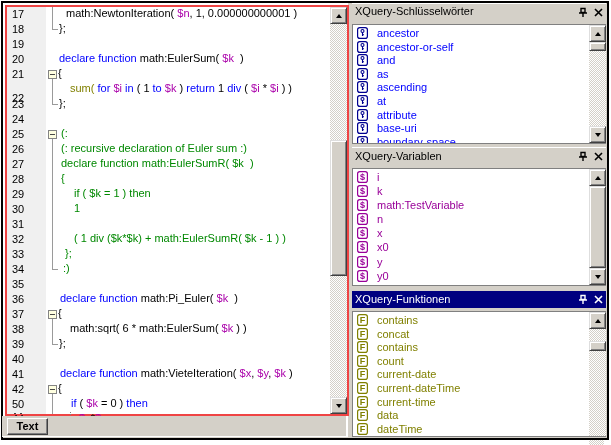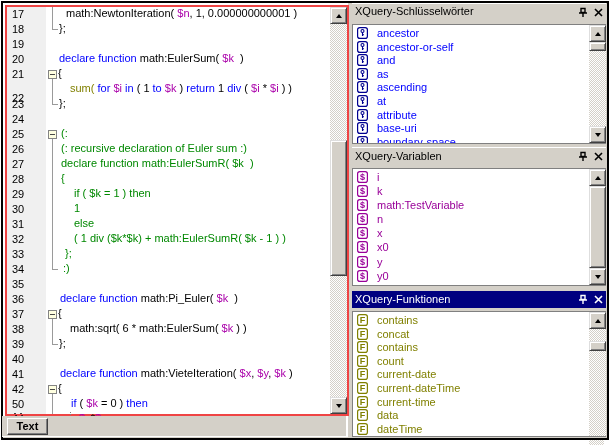"else" div.ab { html: <div><i>else</i></div> -> none }
